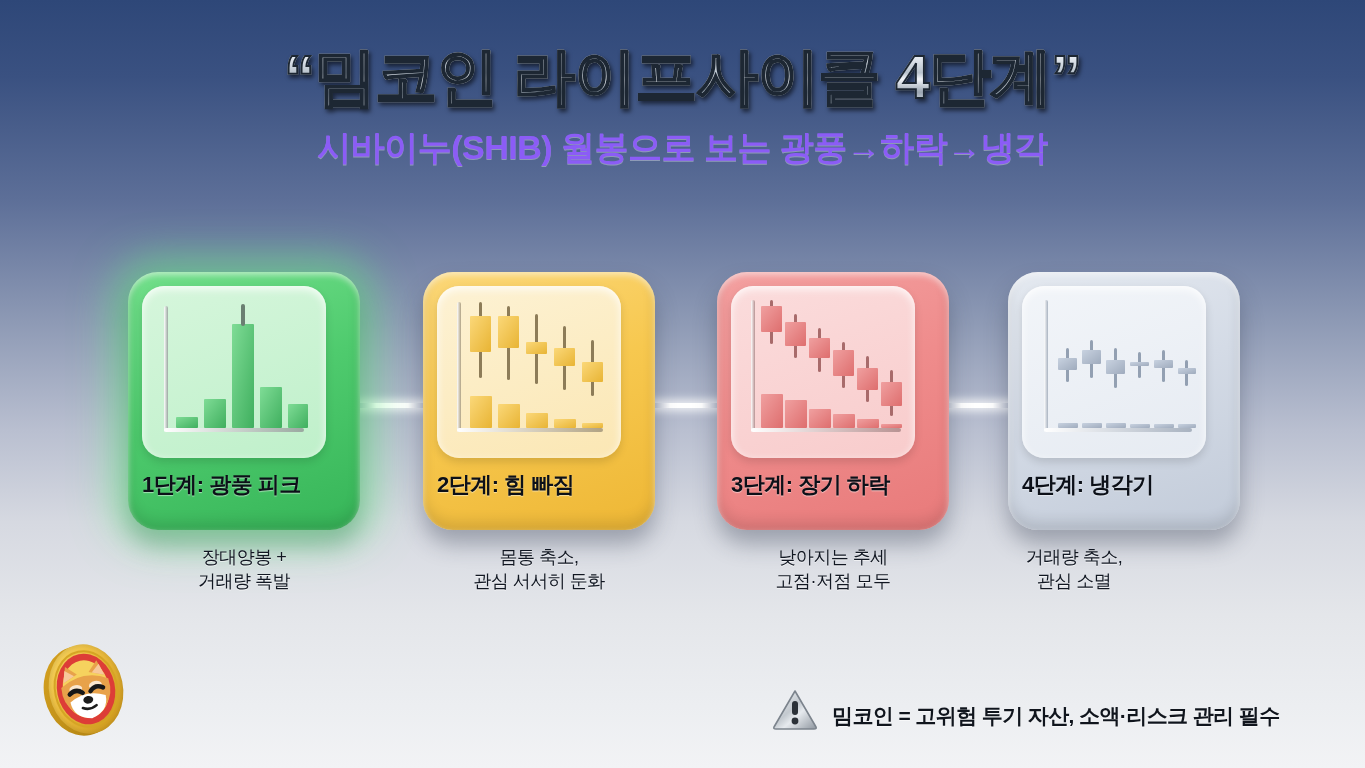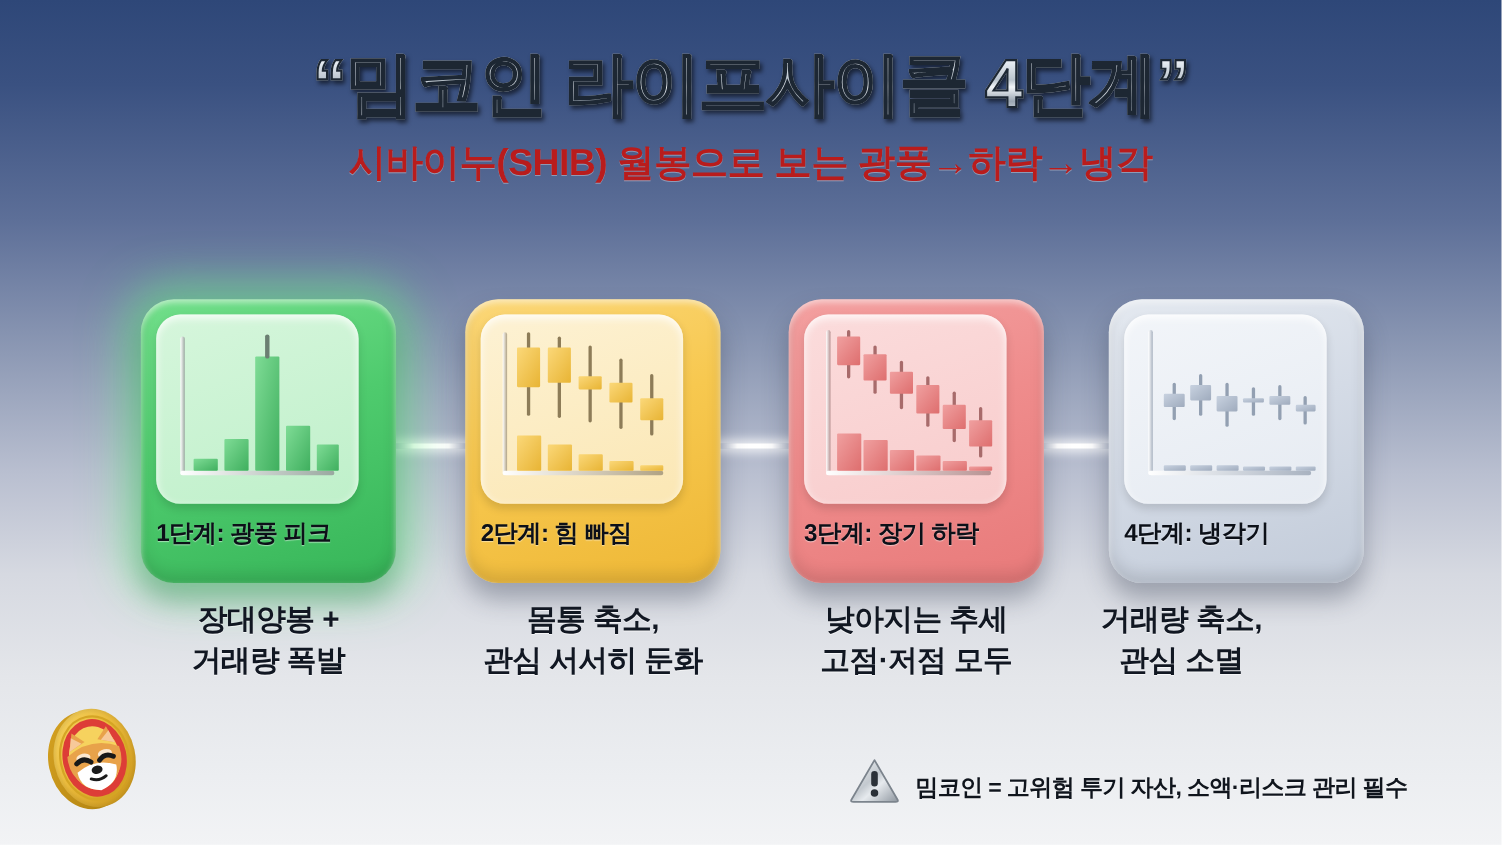"시바이누(SHIB) 월봉으로 보는 광풍→하락→냉각" .sub-title { color: #b91c1c -> #8b5cf6 }
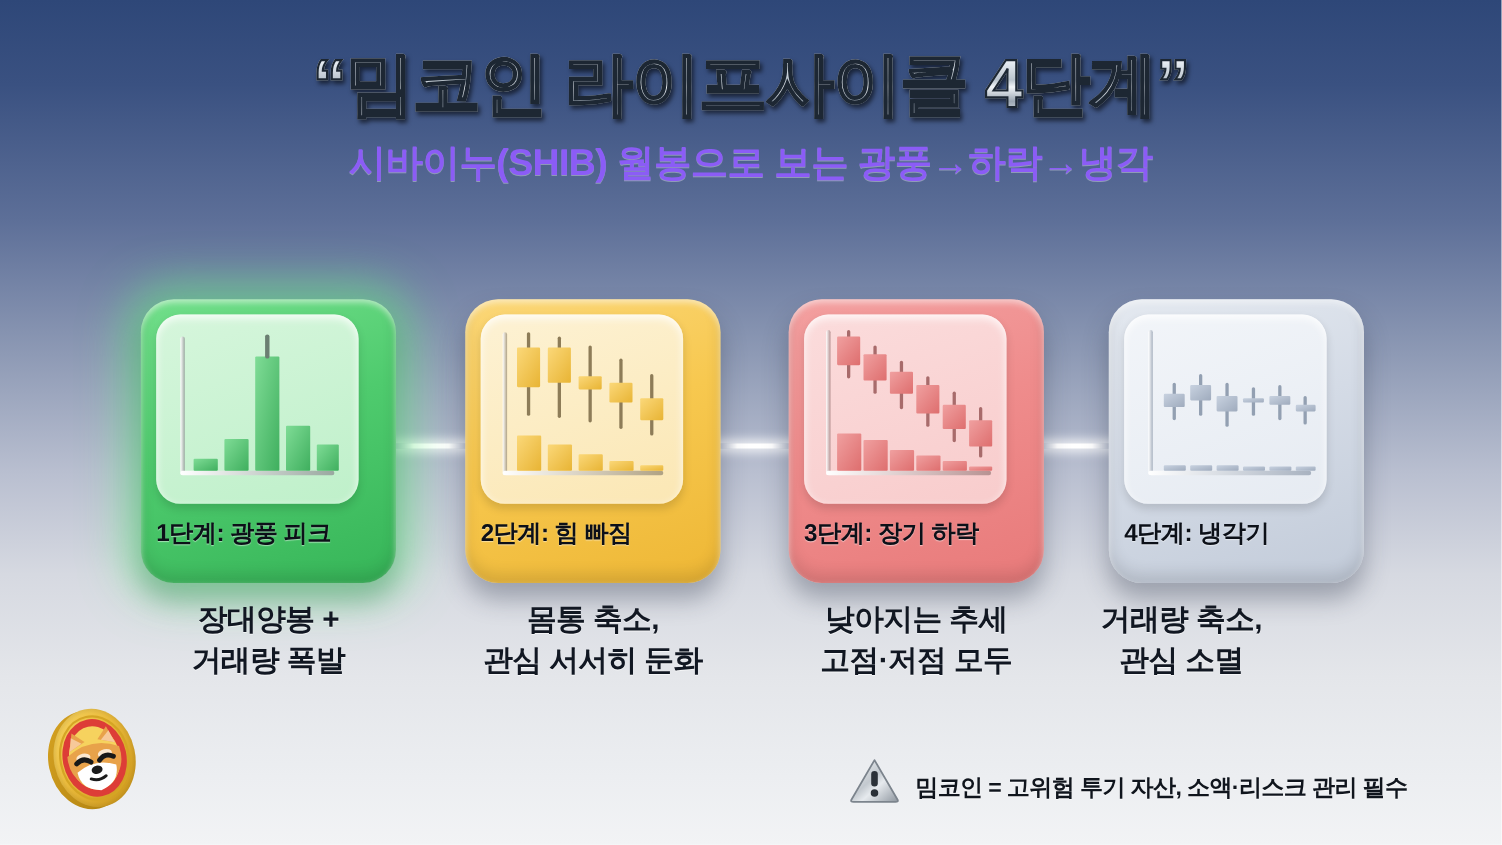"장대양봉 +" .caption { font-size: 27px -> 18px; font-weight: bold -> normal }
